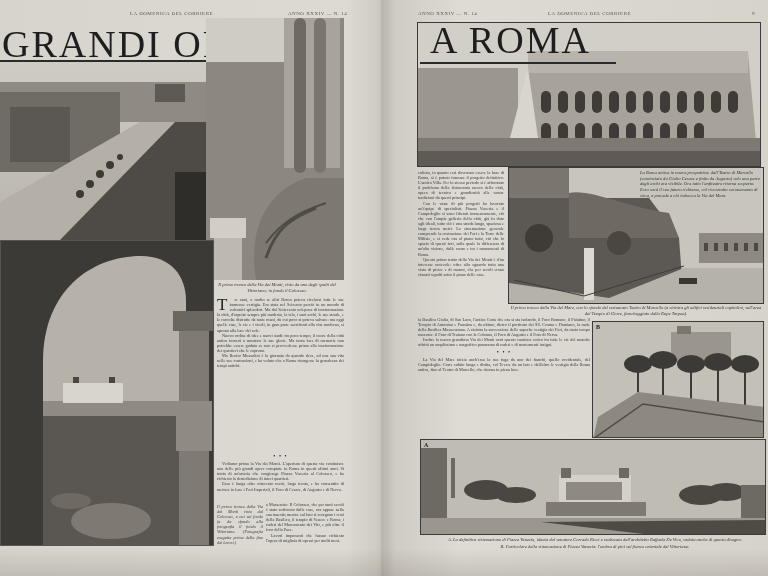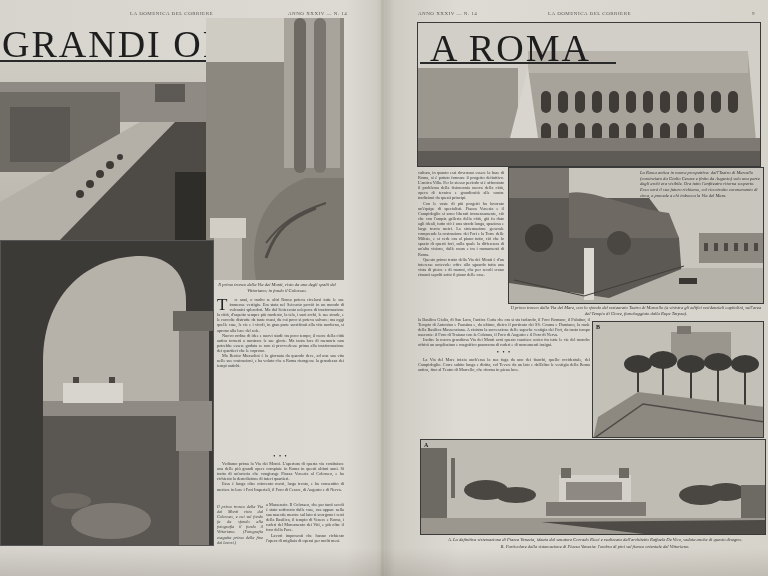"A ROMA" div.headline { top: 29px -> 21px }
